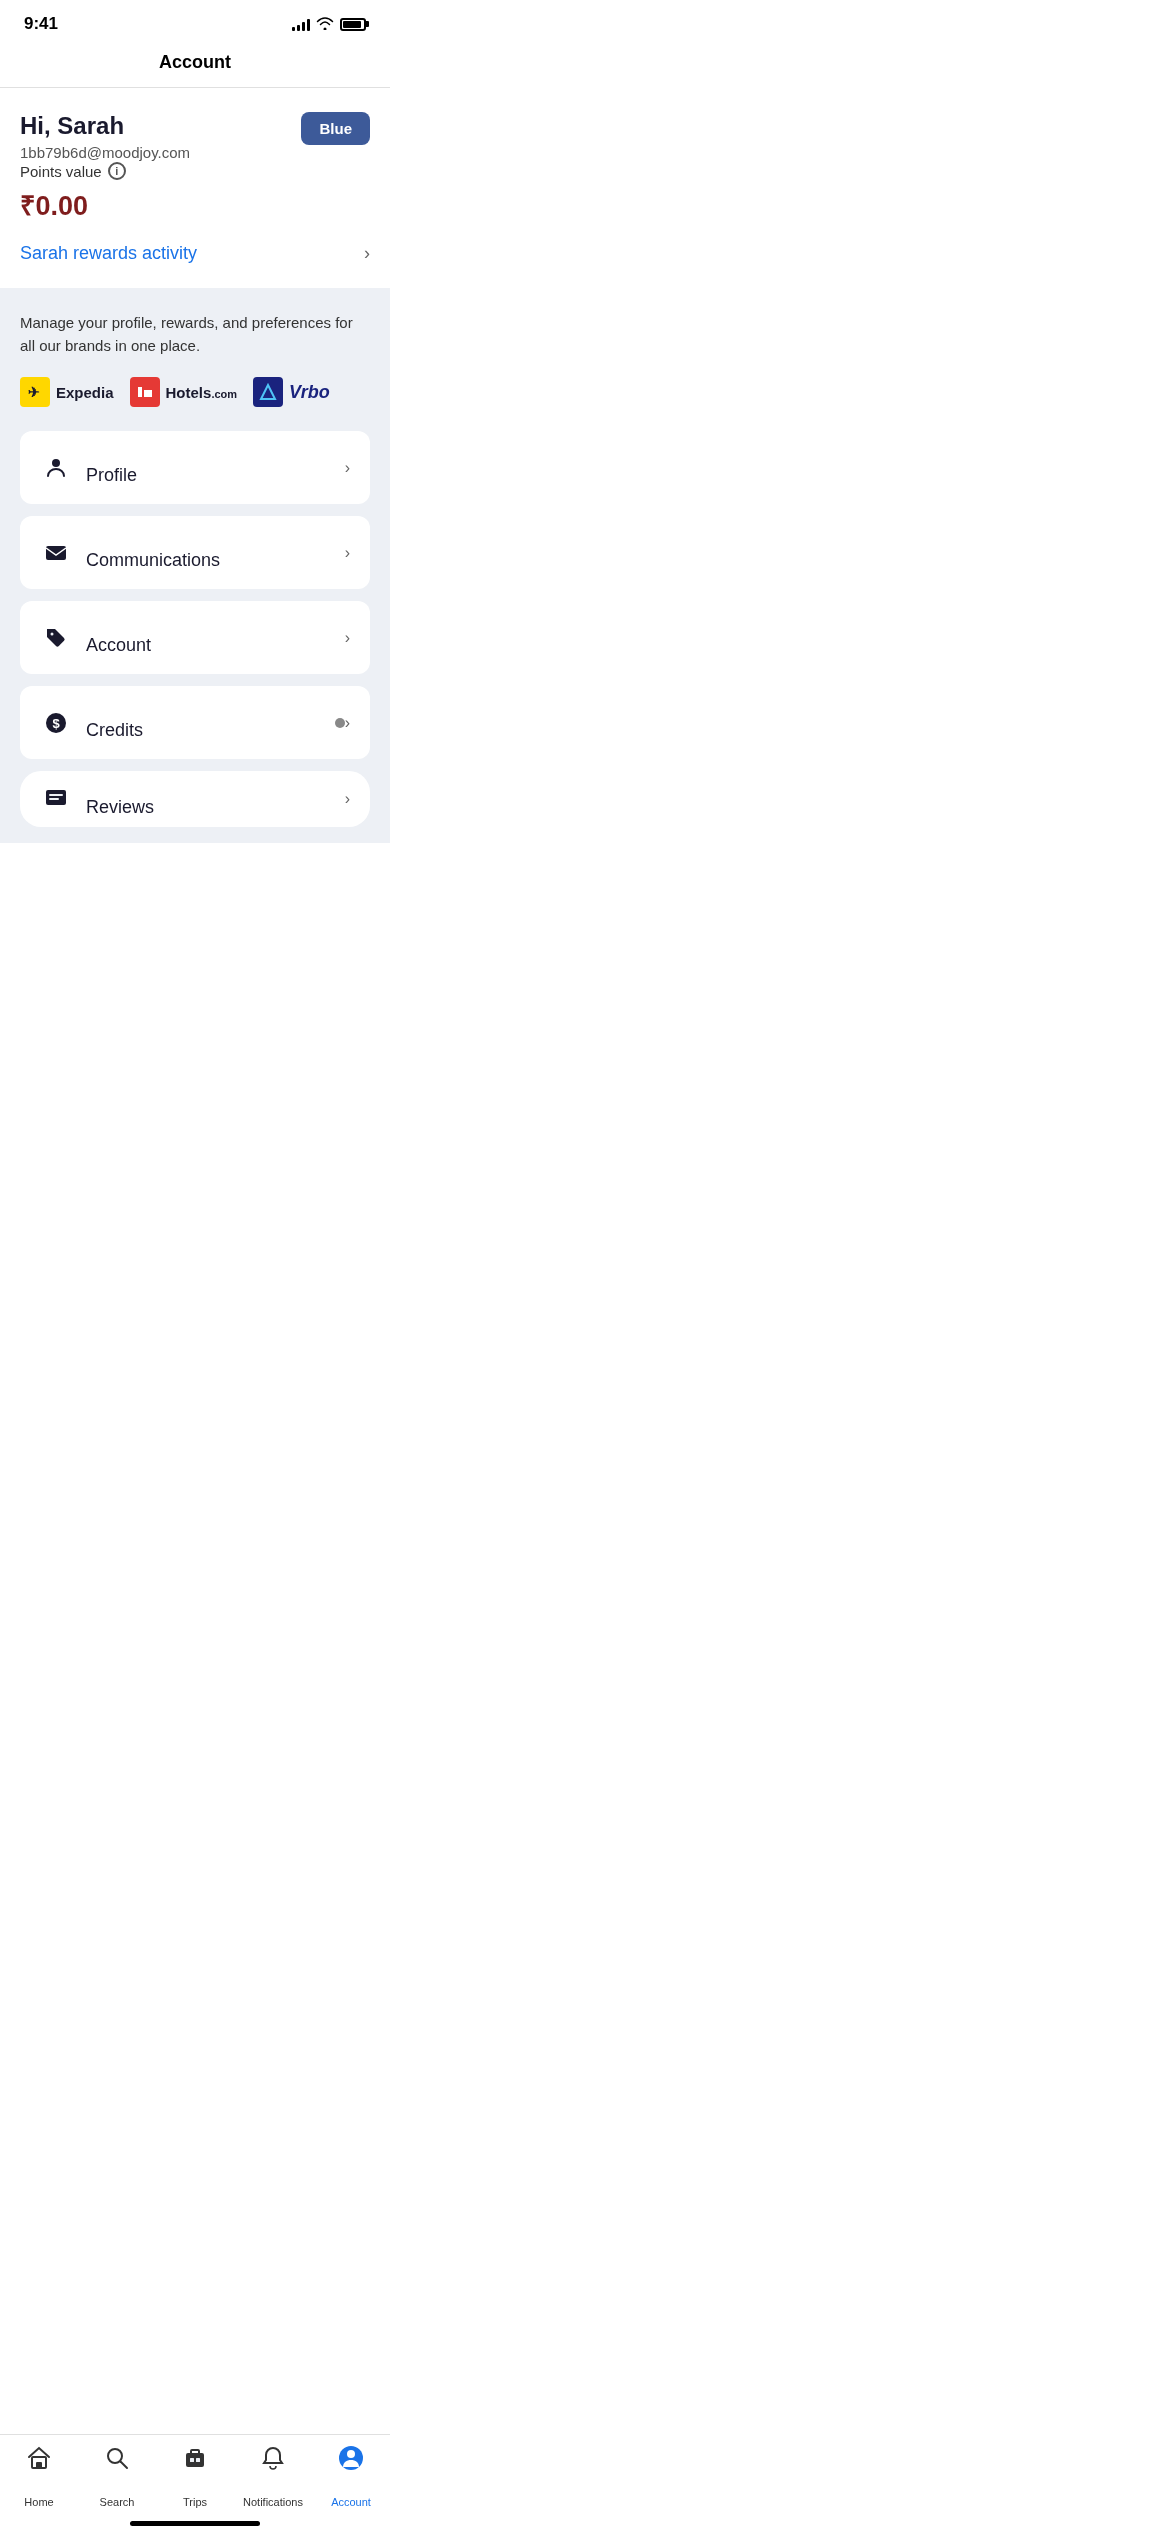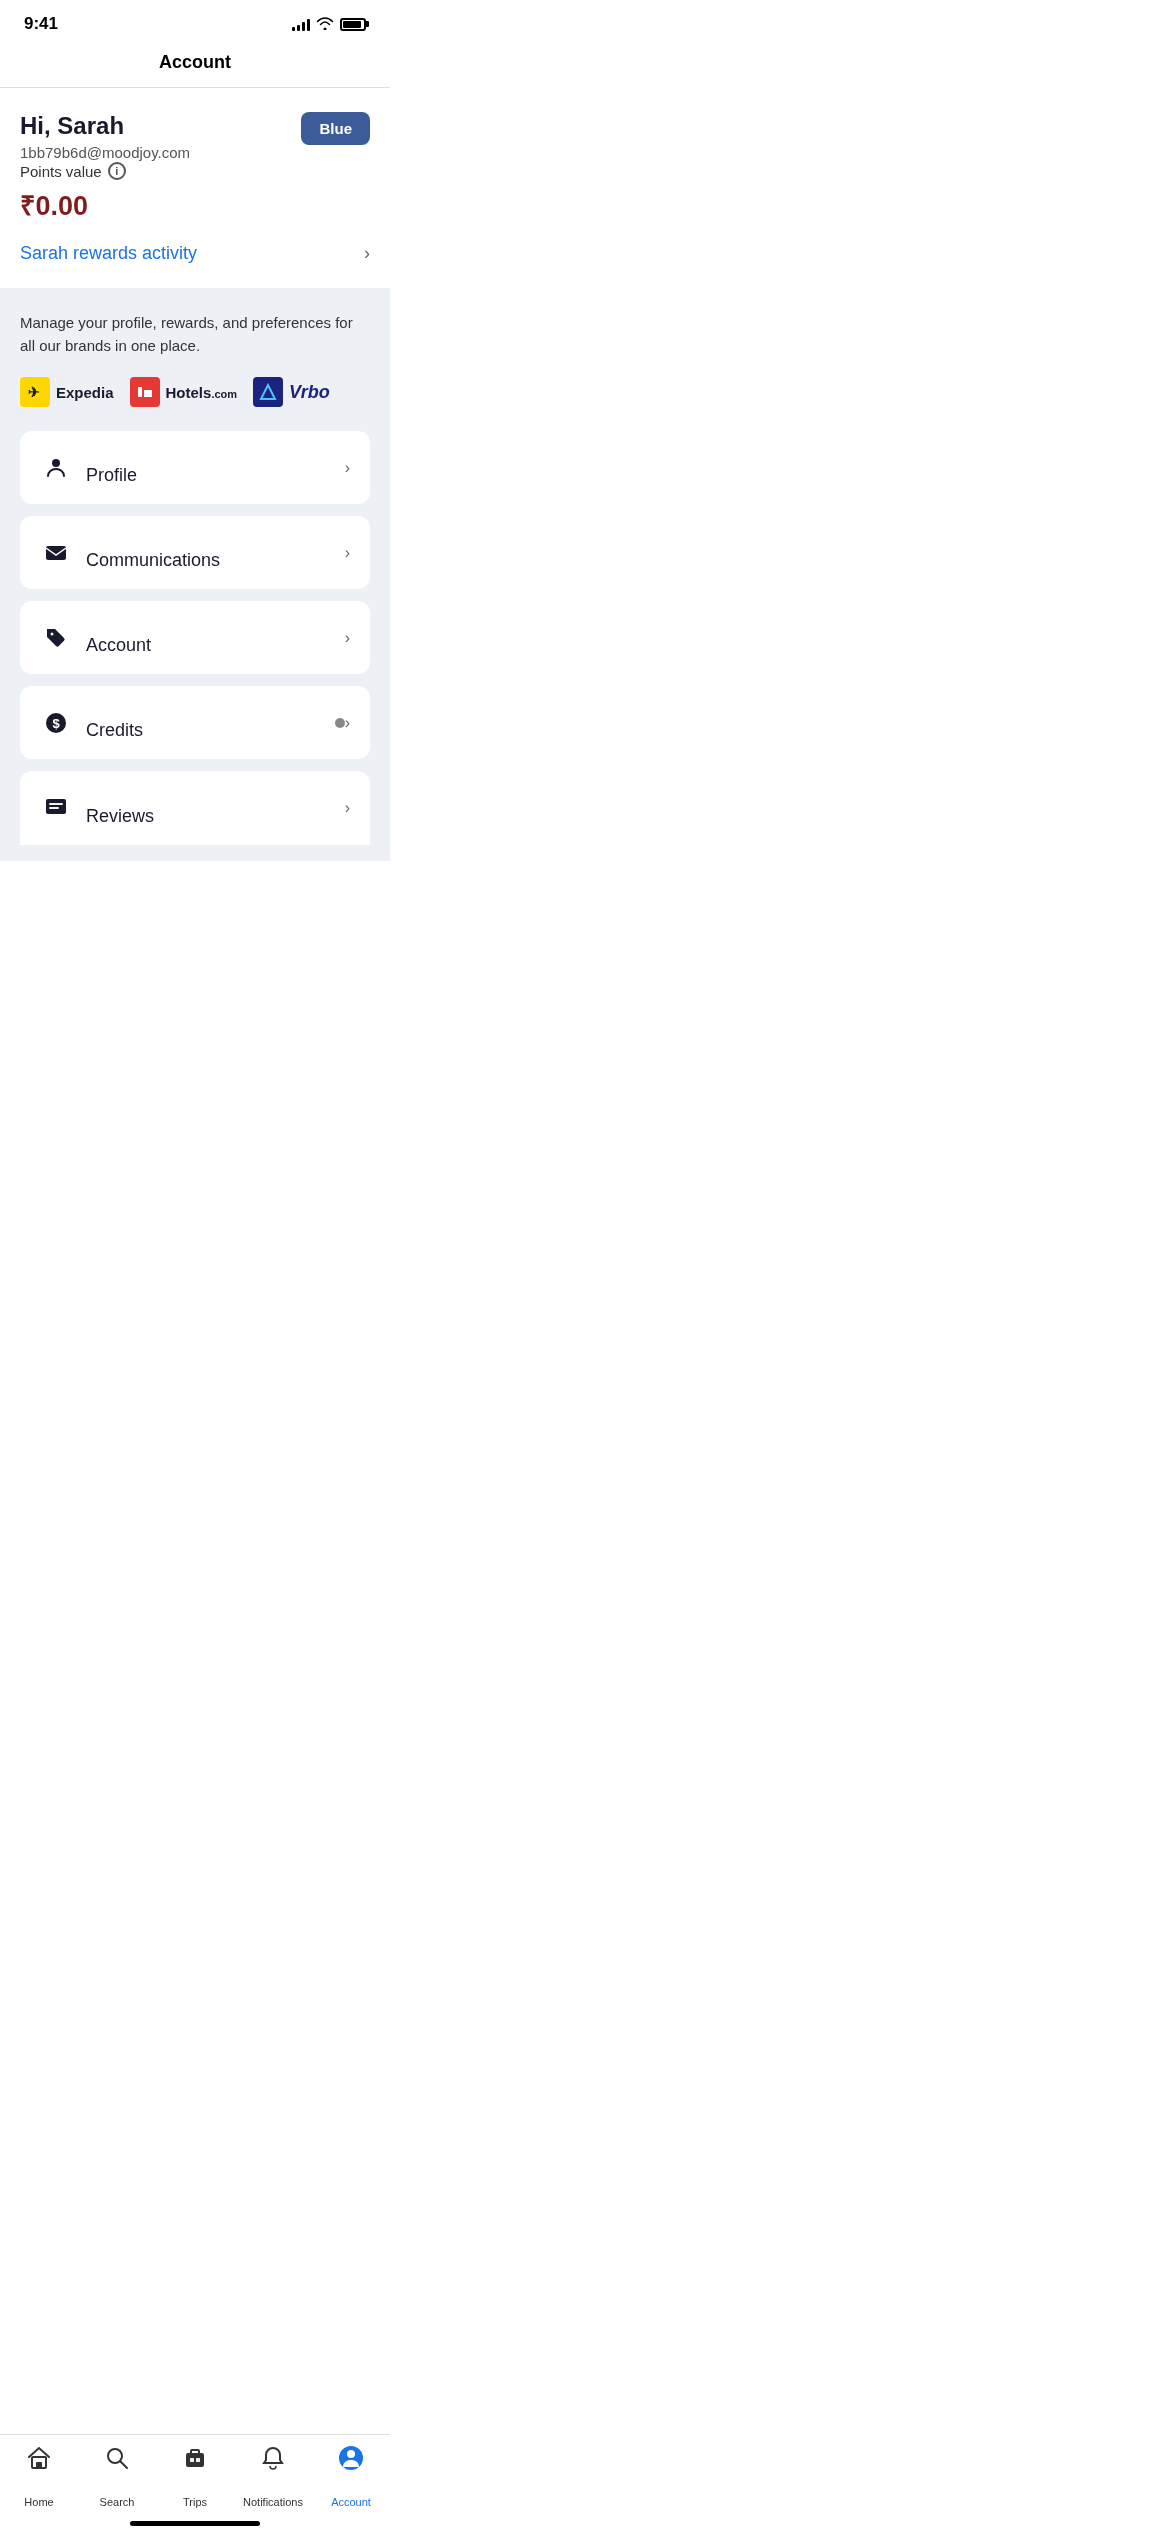"Reviews" div.menu-item-partial { border-radius: none -> 21px; height: 74px -> 56px }
